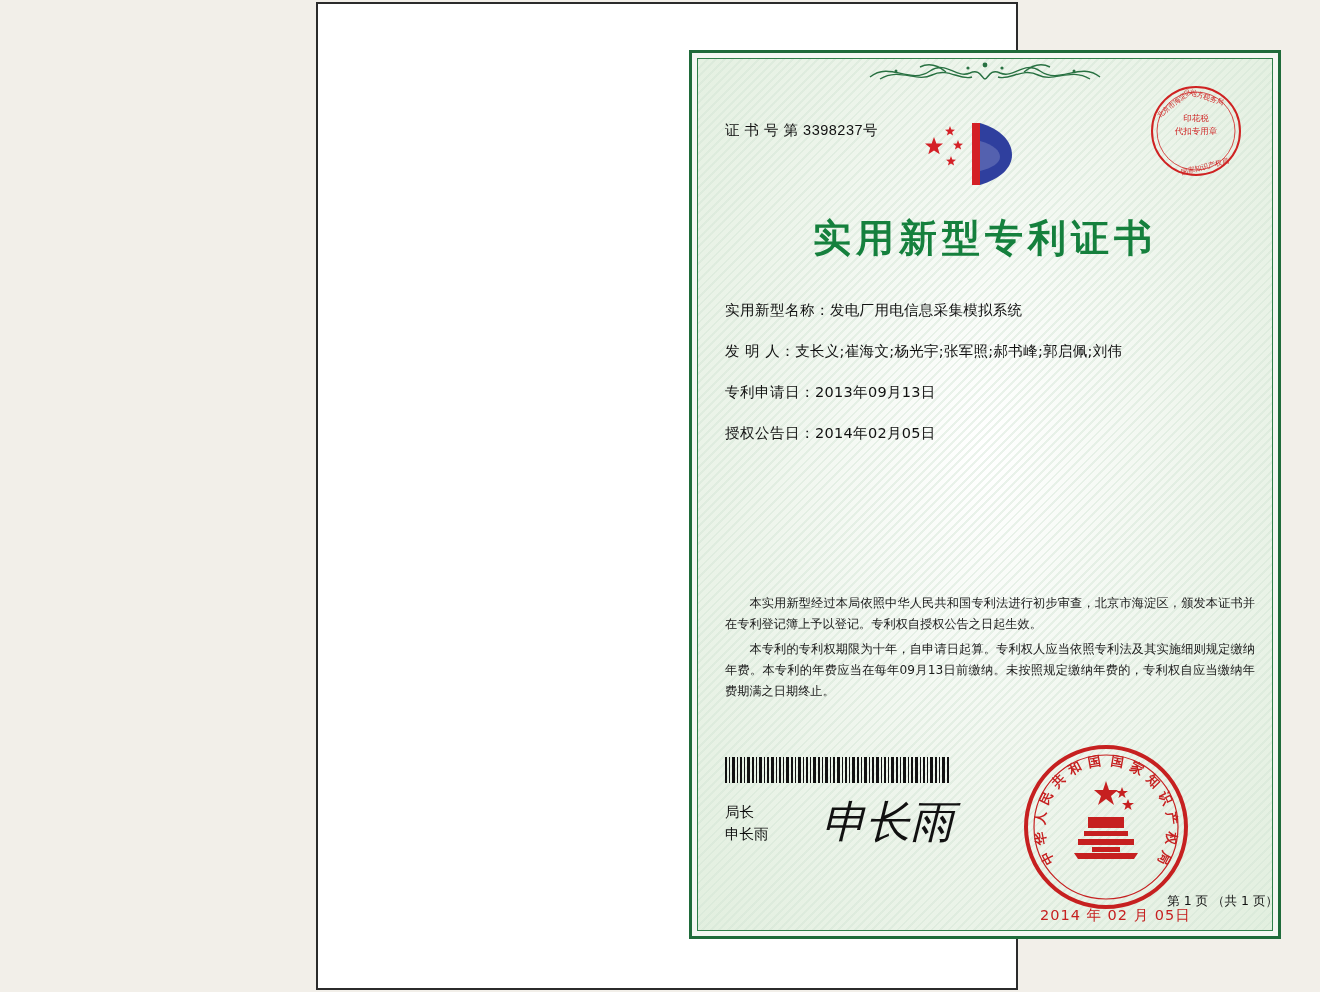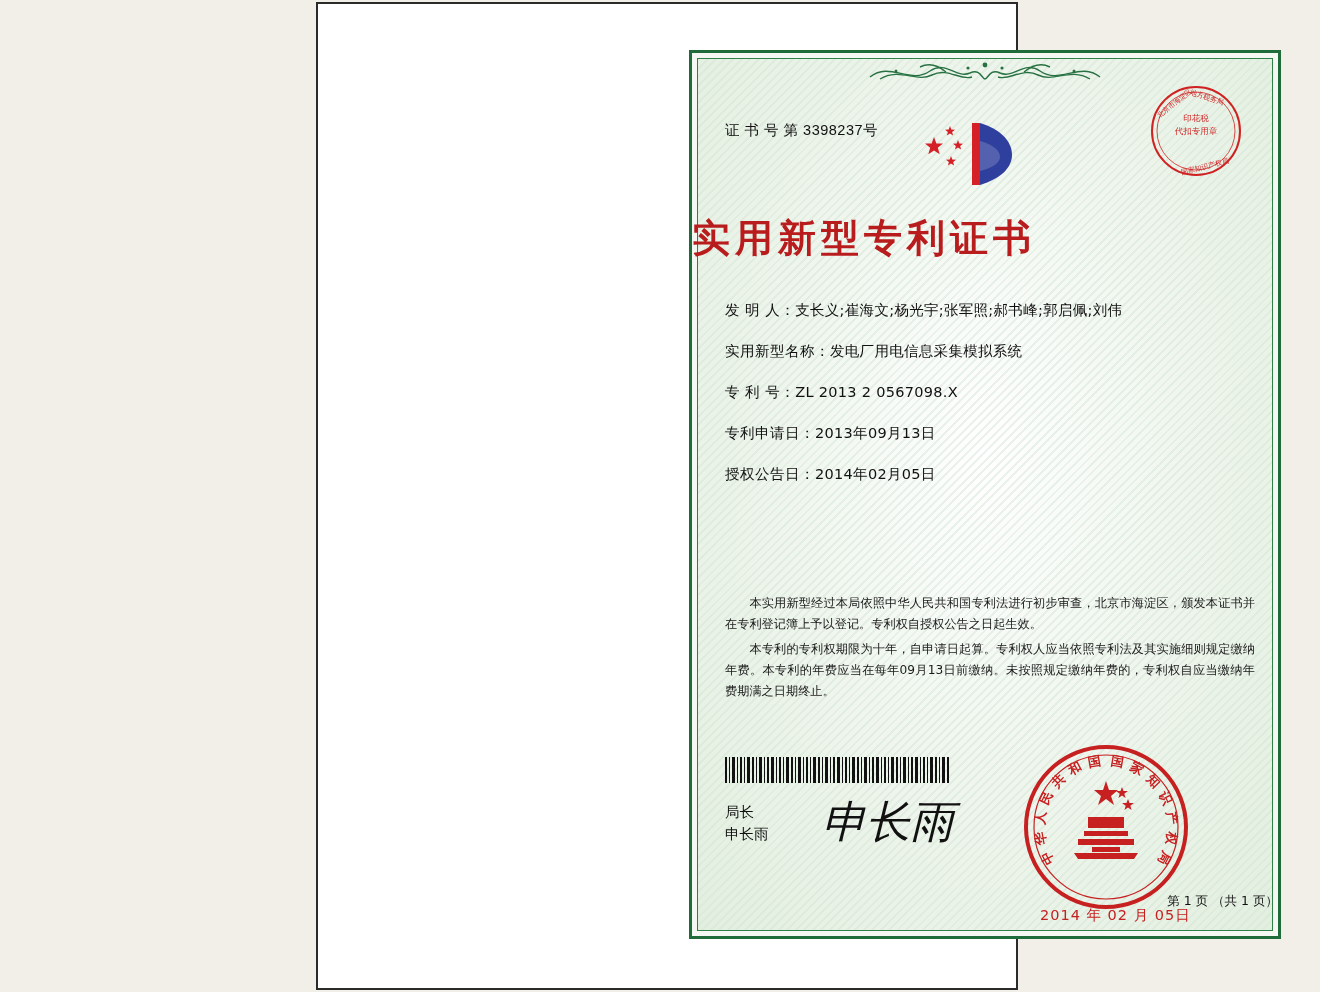"实用新型专利证书" .title { color: #b91c1c -> #15803d; text-align: none -> center }
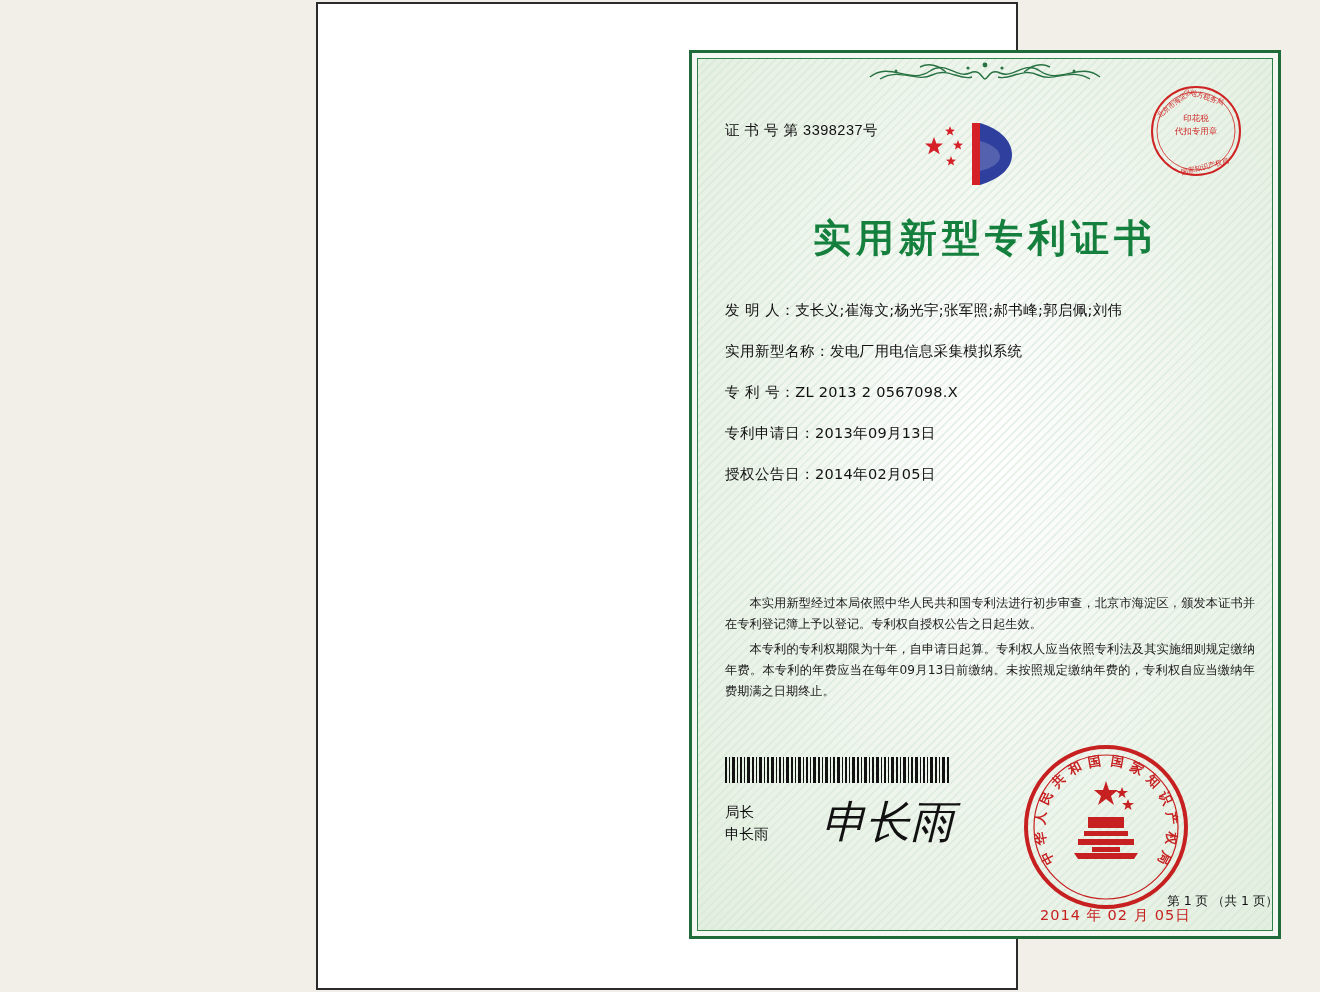"发 明 人：支长义;崔海文;杨光宇;张军照;郝书峰;郭启佩;刘伟" div.field { order: before "实用新型名称：发电厂用电信息采集模拟系统" -> after "实用新型名称：发电厂用电信息采集模拟系统" }
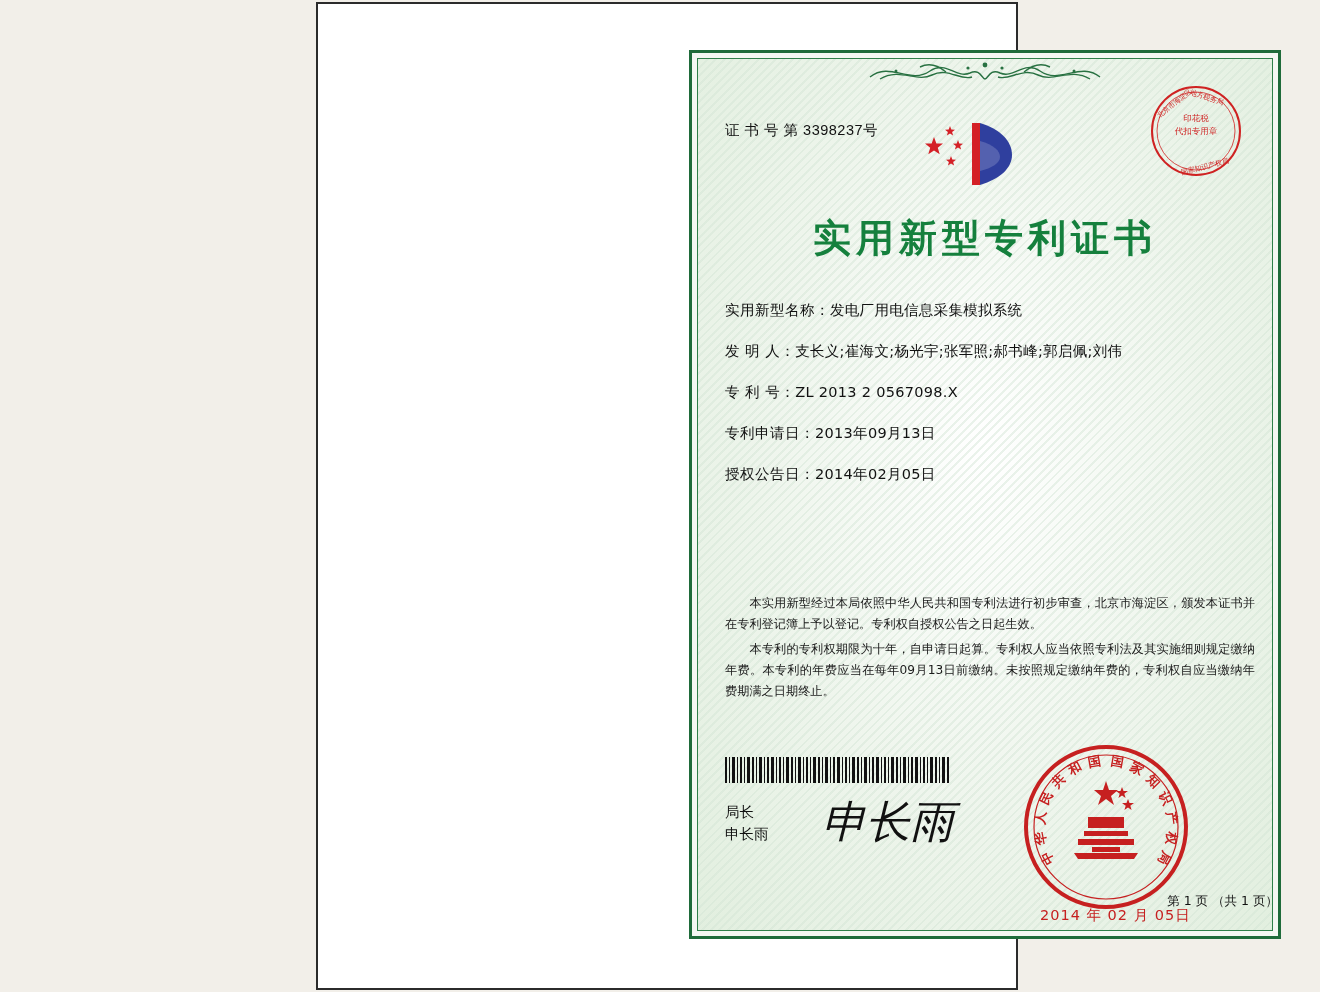"专 利 号：ZL 2013 2" div.field { html: <div> <span>专 利 号：</span><span>ZL 2013 2 0567098.X</span> </div> -> none }
